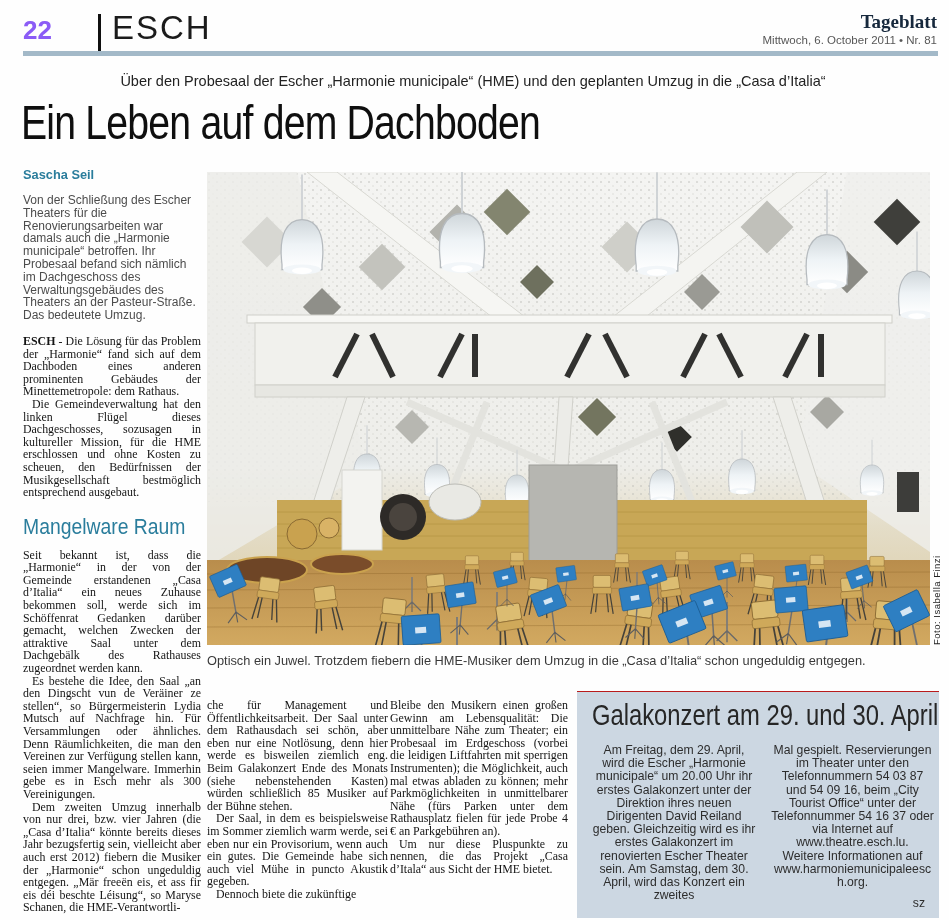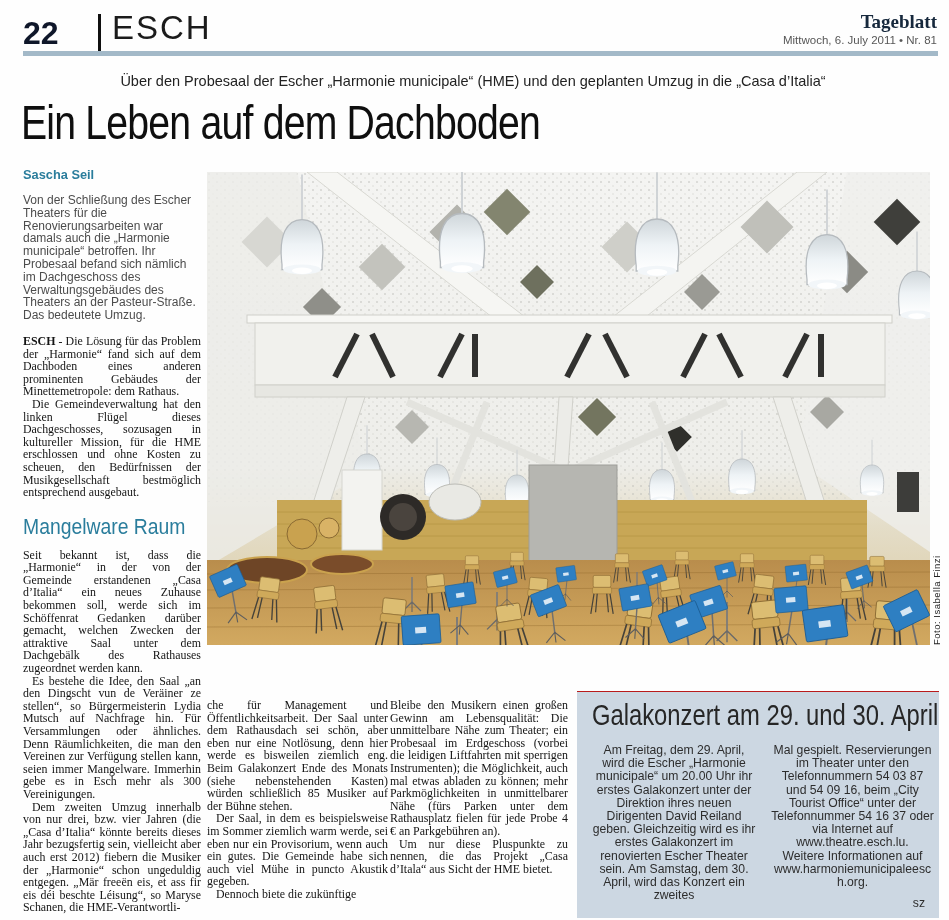"22" .page-number { color: #0f172a -> #8b5cf6; font-size: 32px -> 26px }
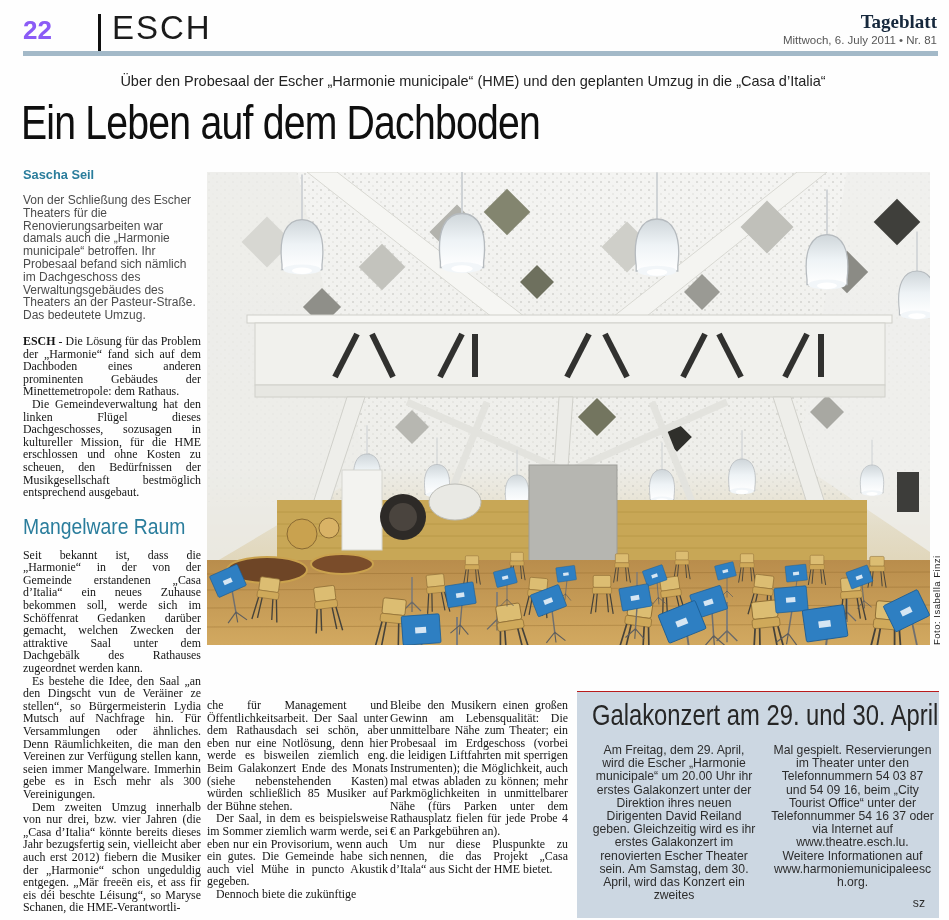"Mittwoch, 6. July 2011 •" div.dateline { text: July -> October }
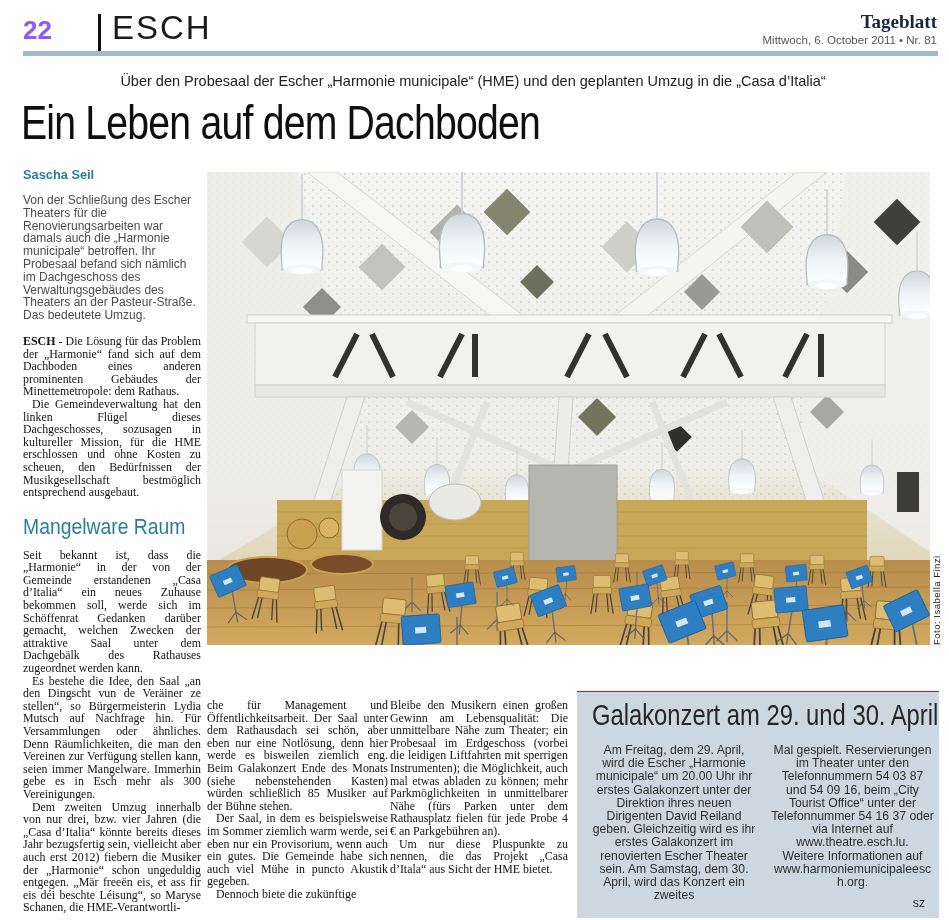"Optisch ein Juwel. Trotzdem fiebern" div.caption { html: none -> <div>Optisch ein Juwel. Trotzdem fiebern die HME-Musiker dem Umzug in die „Casa d’Italia“ schon ungeduldig entgegen.</div> }
